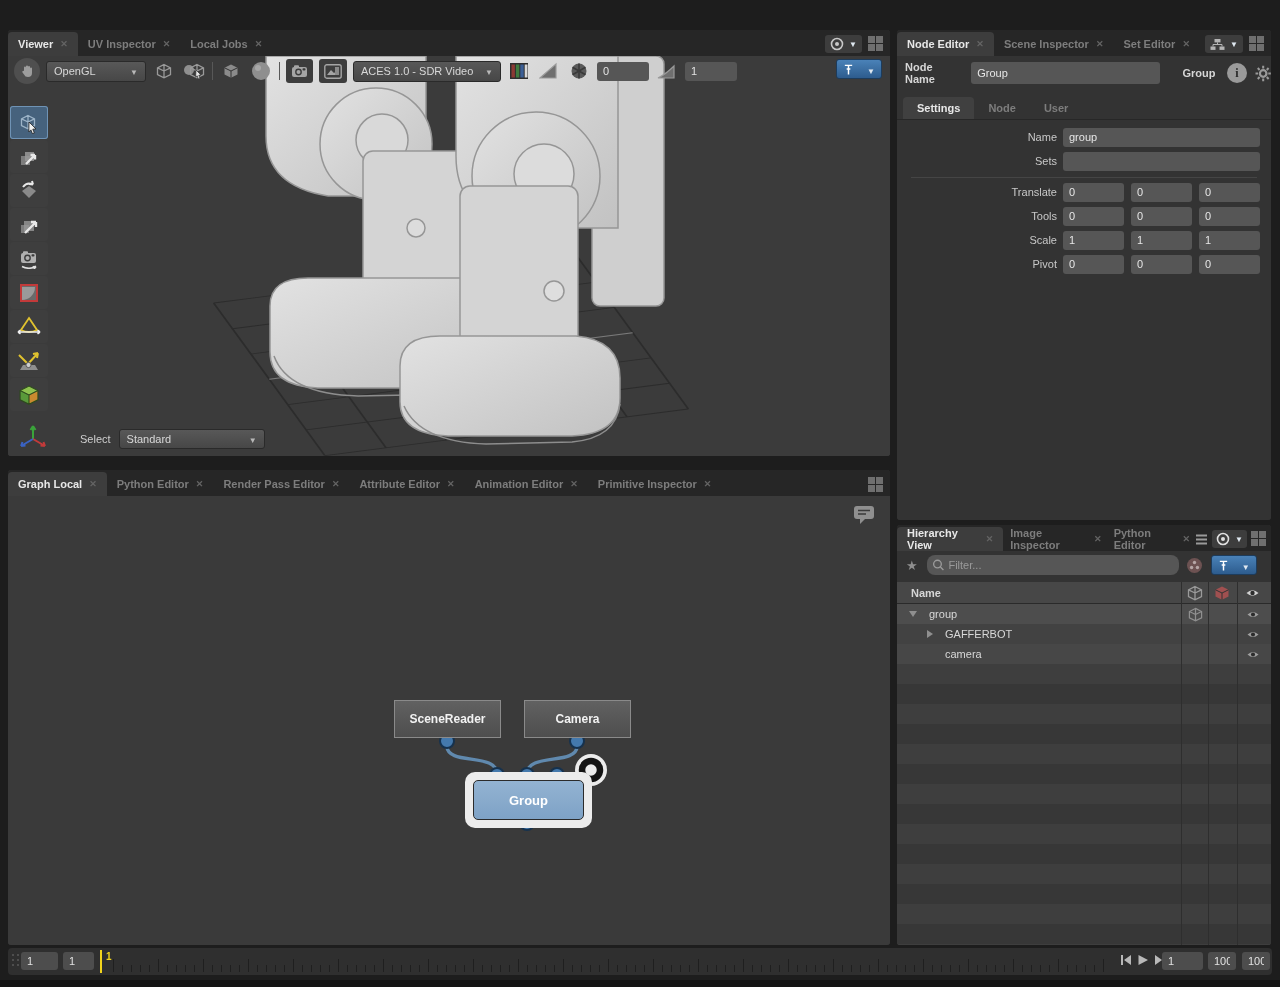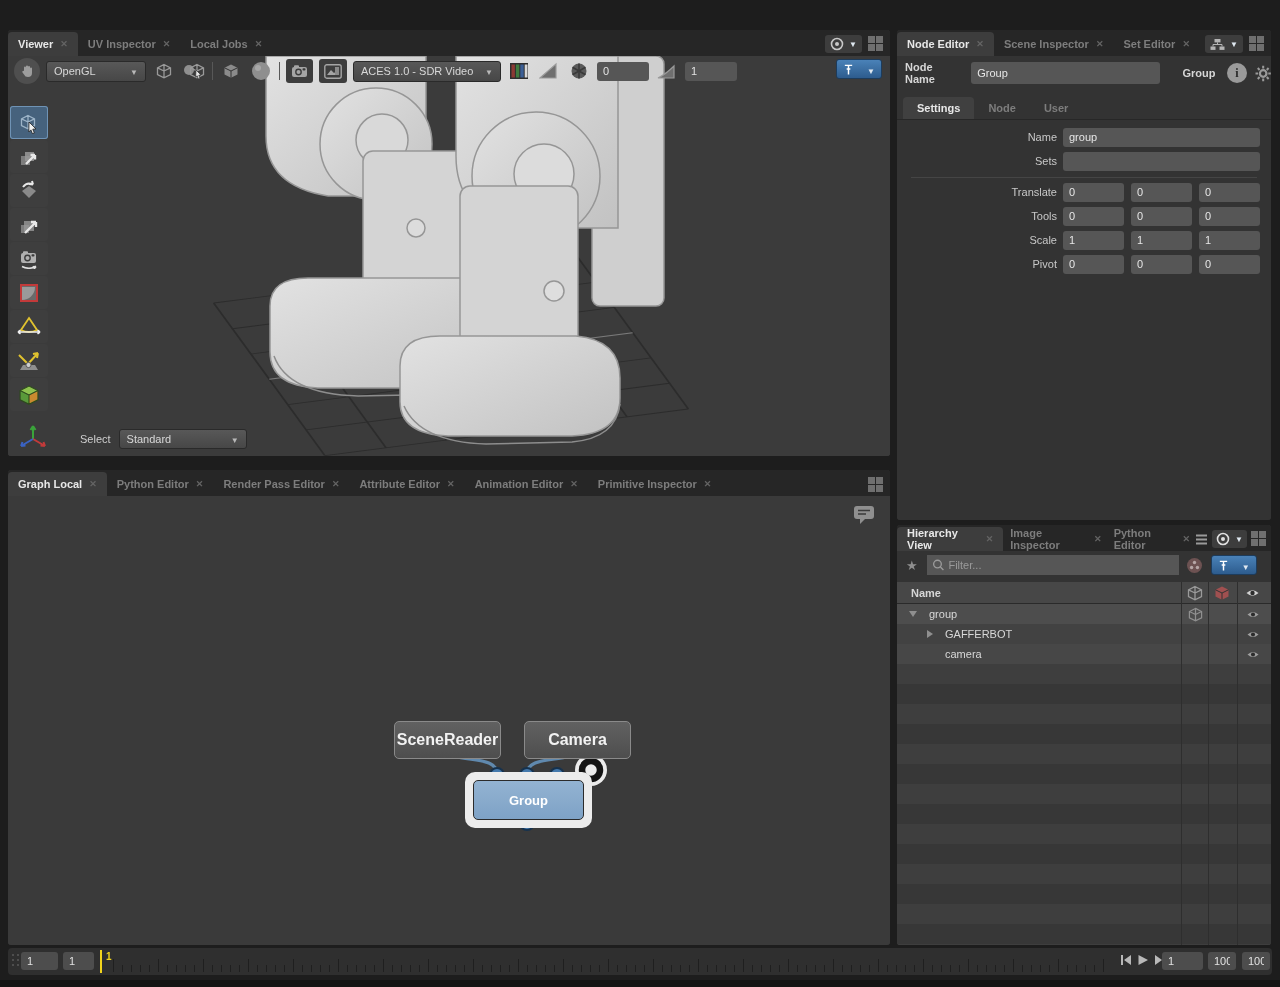"Standard" #select-dd { width: 128px -> 146px }
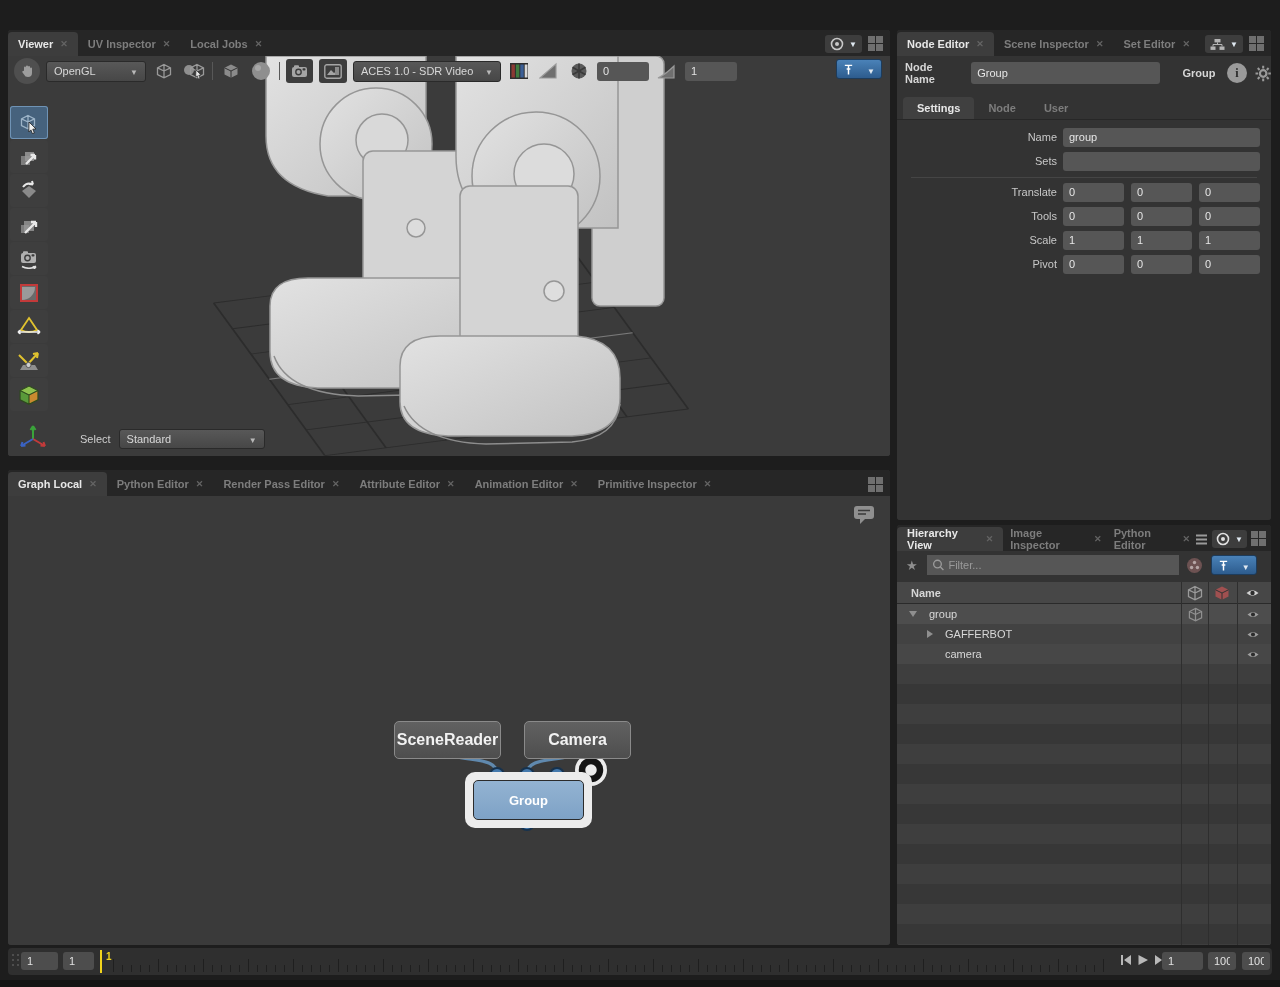"Filter..." .search-field { border-radius: 0 -> 8px }
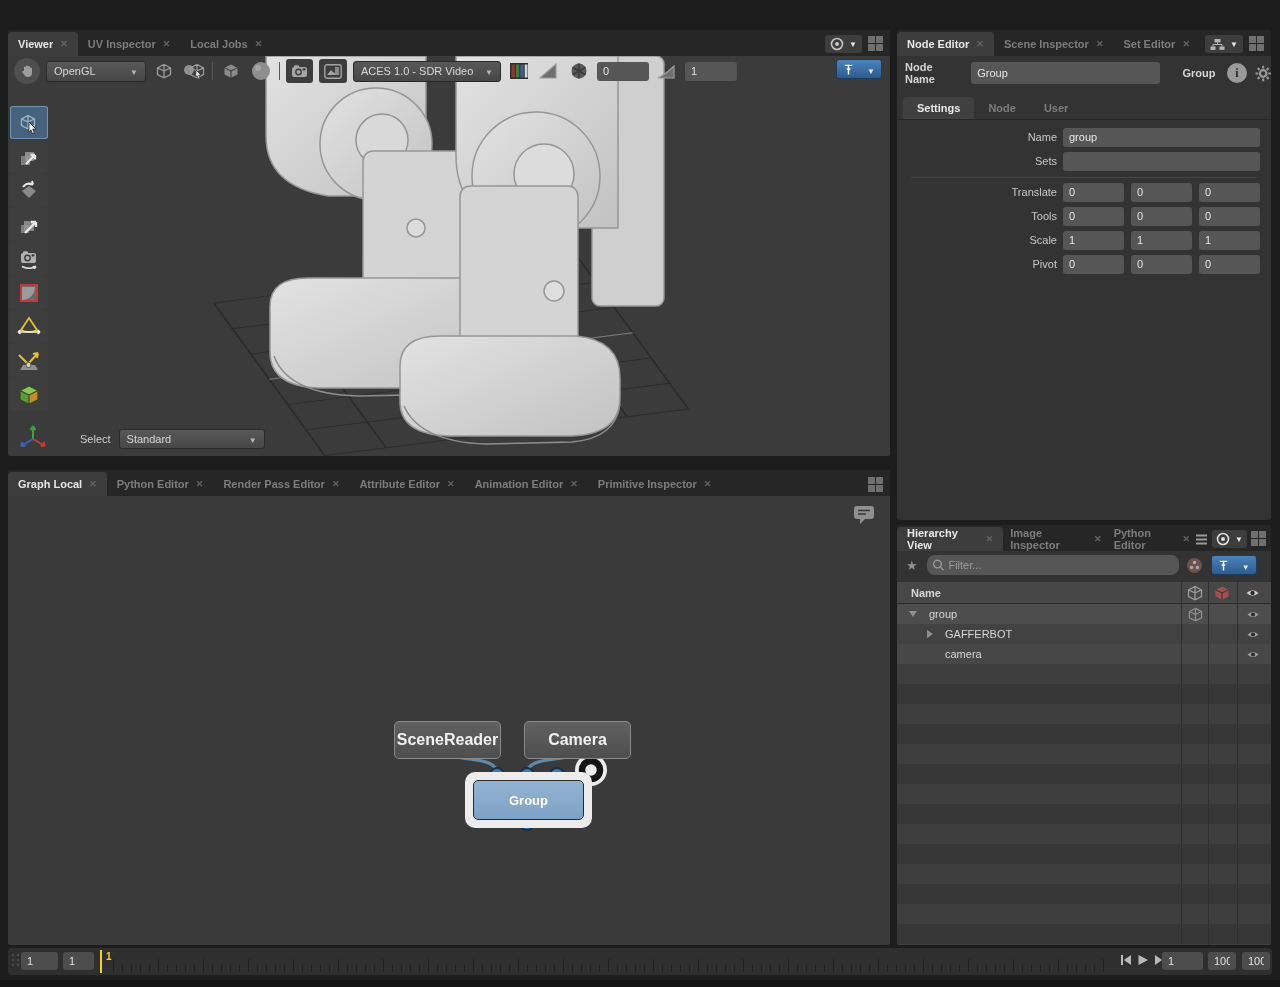"SceneReader" .gnode { border-radius: 5px -> 0; font-size: 16px -> 12px; margin-top: 21px -> none }
